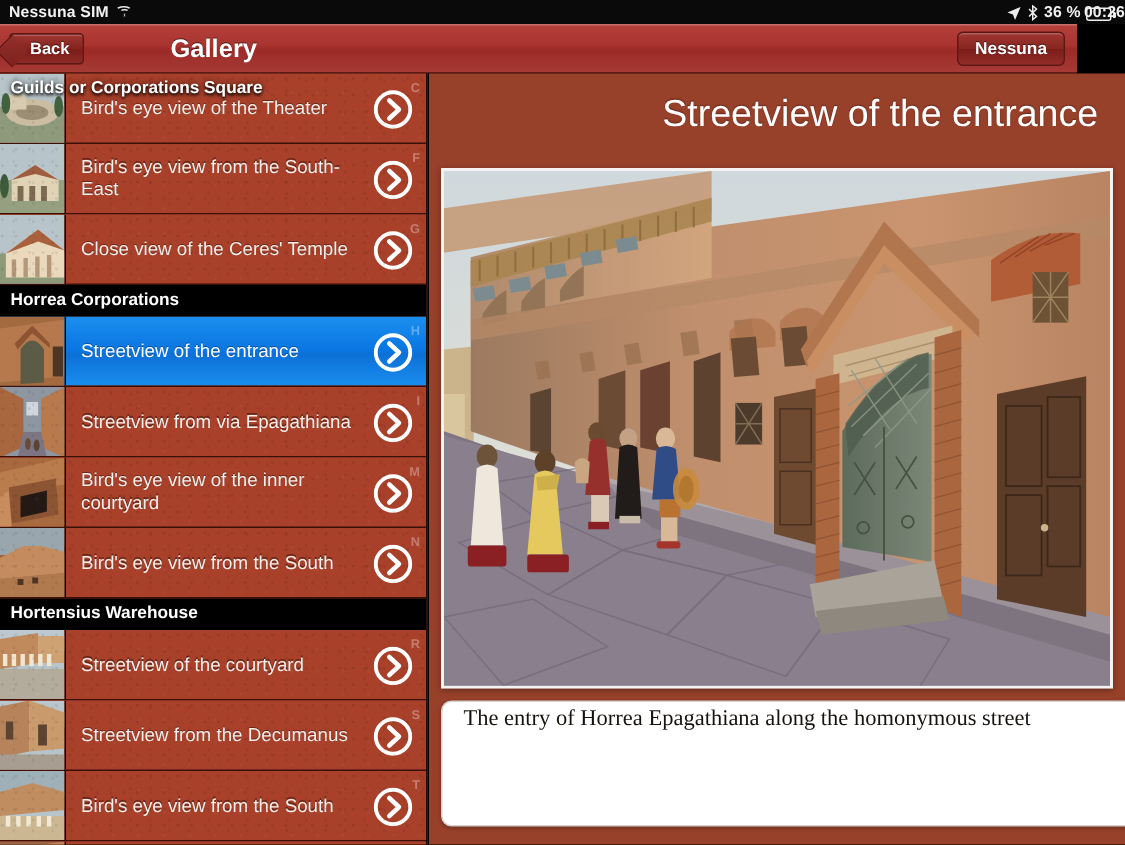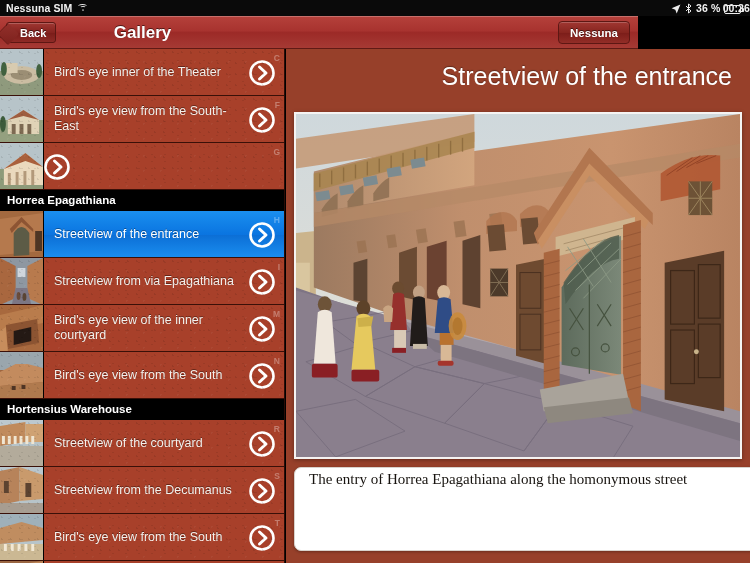"Back" .navbar { width: 638px -> 718px }
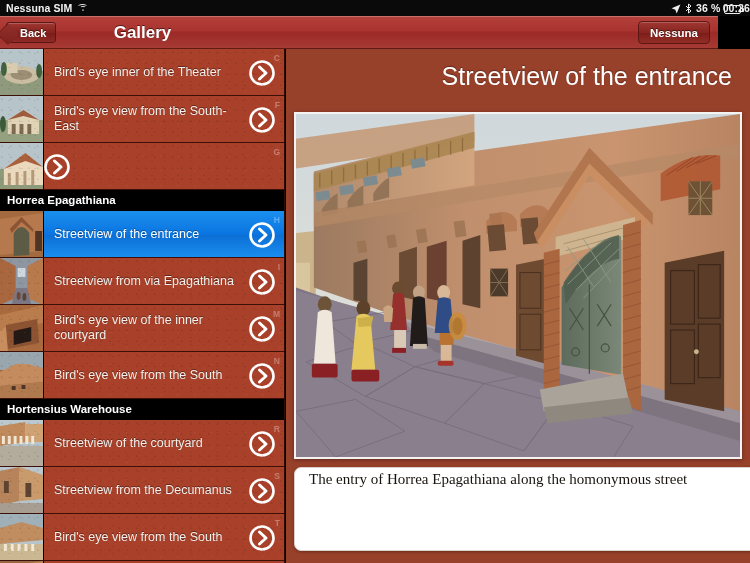"Guilds or Corporations Square" div.section-head { html: none -> <div>Guilds or Corporations Square</div> }
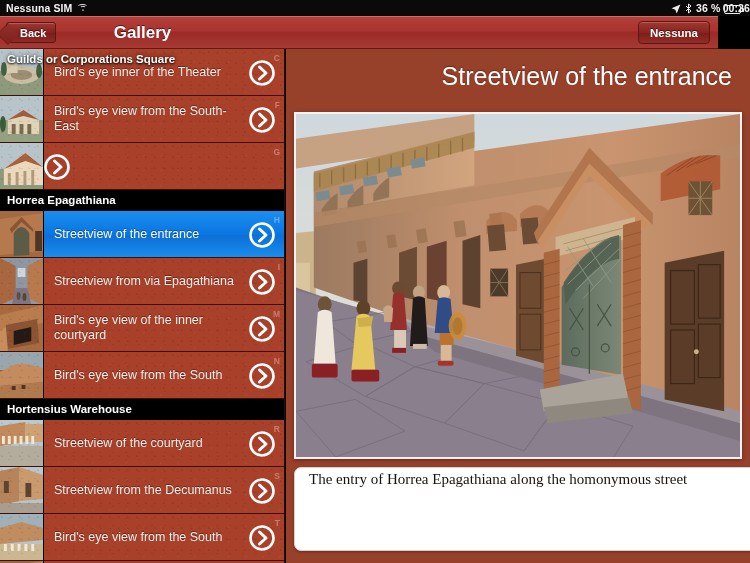"Bird's eye inner of the" div.label { text: inner -> view }
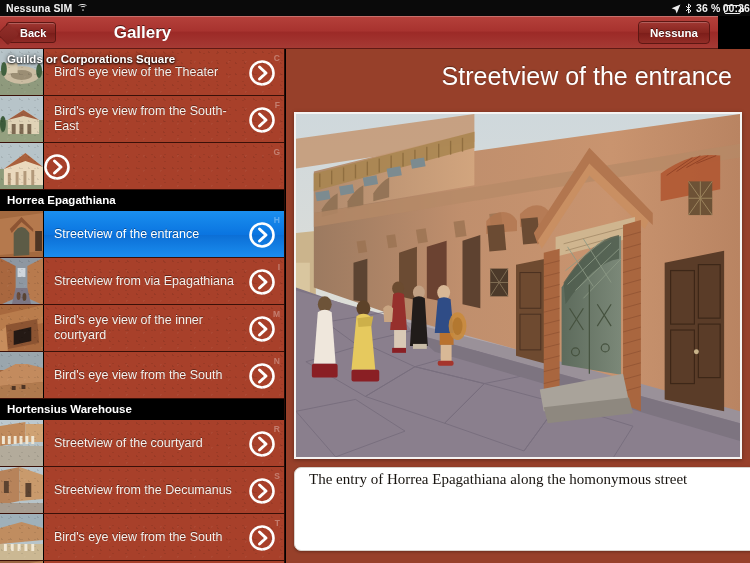"Close view of the Ceres'" div.label { html: none -> <div>Close view of the Ceres' Temple</div> }
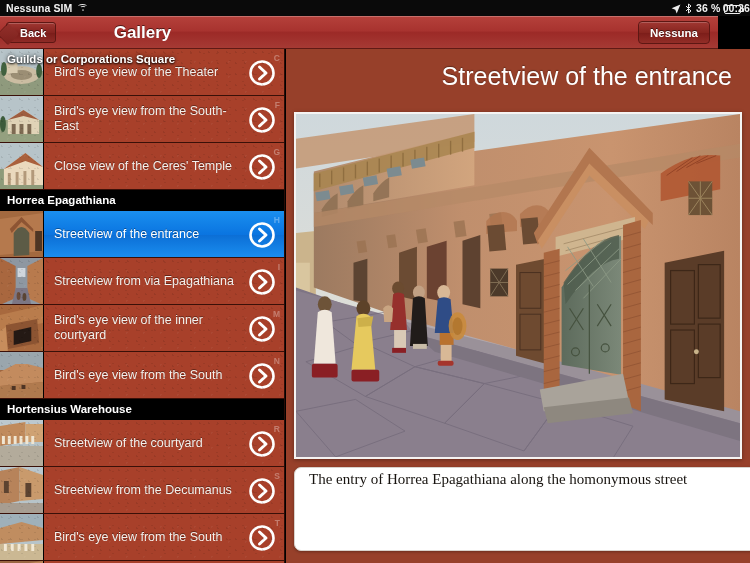"Horrea Epagathiana" div.section-head { text: Epagathiana -> Corporations }
